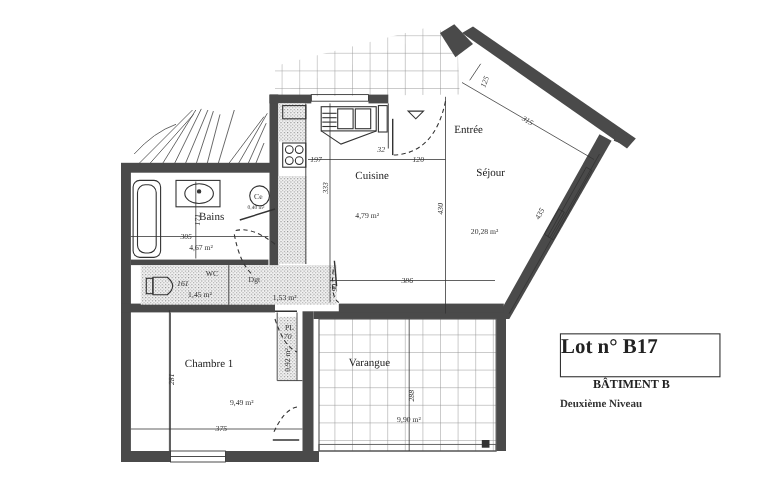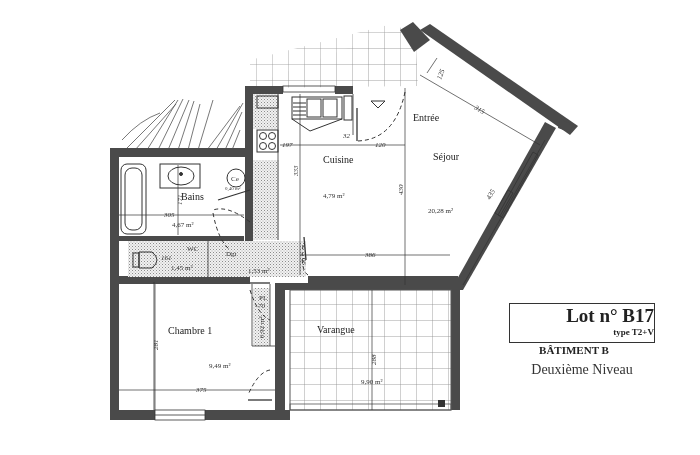"Lot n° B17" .lot-box { text-align: right -> left }
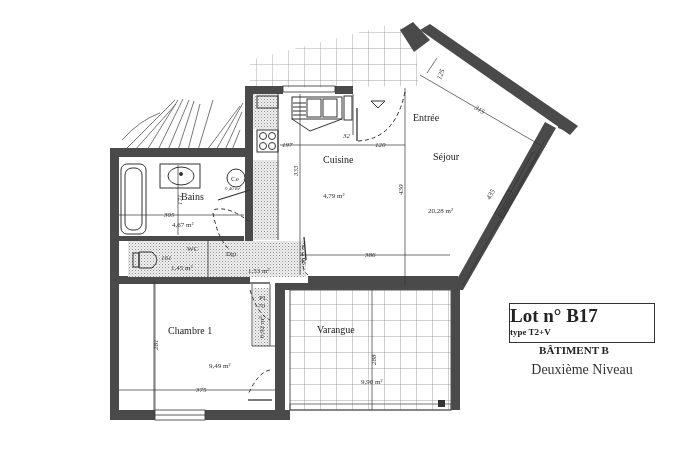"type T2+V" div.lot-type { html: <div>type T2+V</div> -> none }
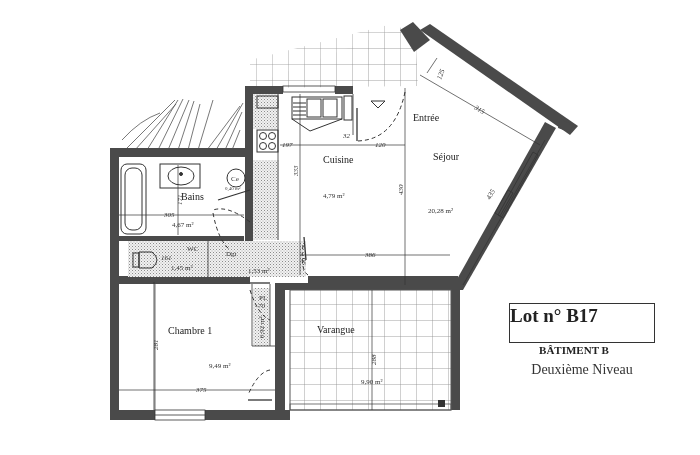"Deuxième Niveau" .niveau { font-size: 14px -> 10px; font-weight: normal -> bold; text-align: center -> left }
